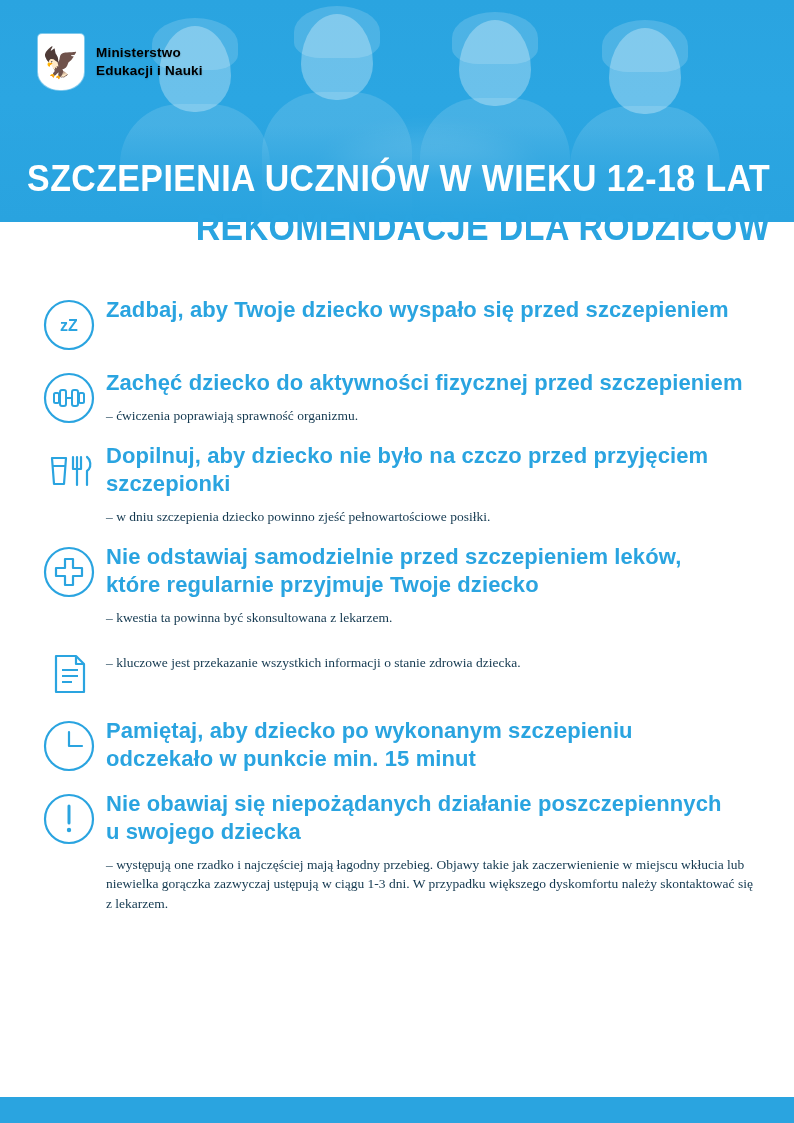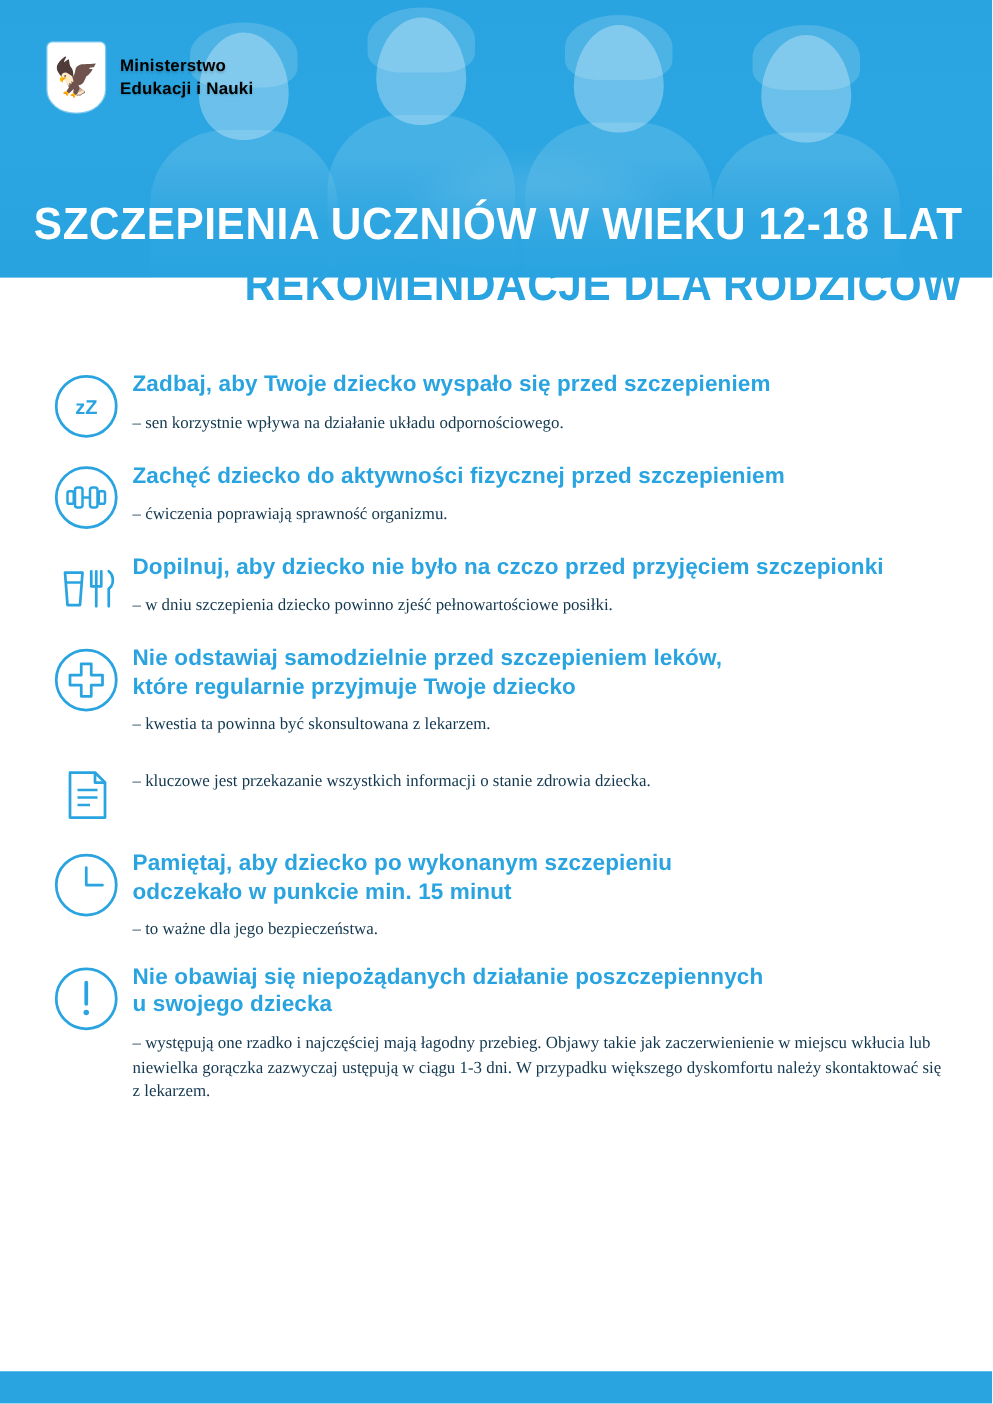"Zadbaj, aby Twoje dziecko wyspało" .item-title { font-size: 18px -> 22px }
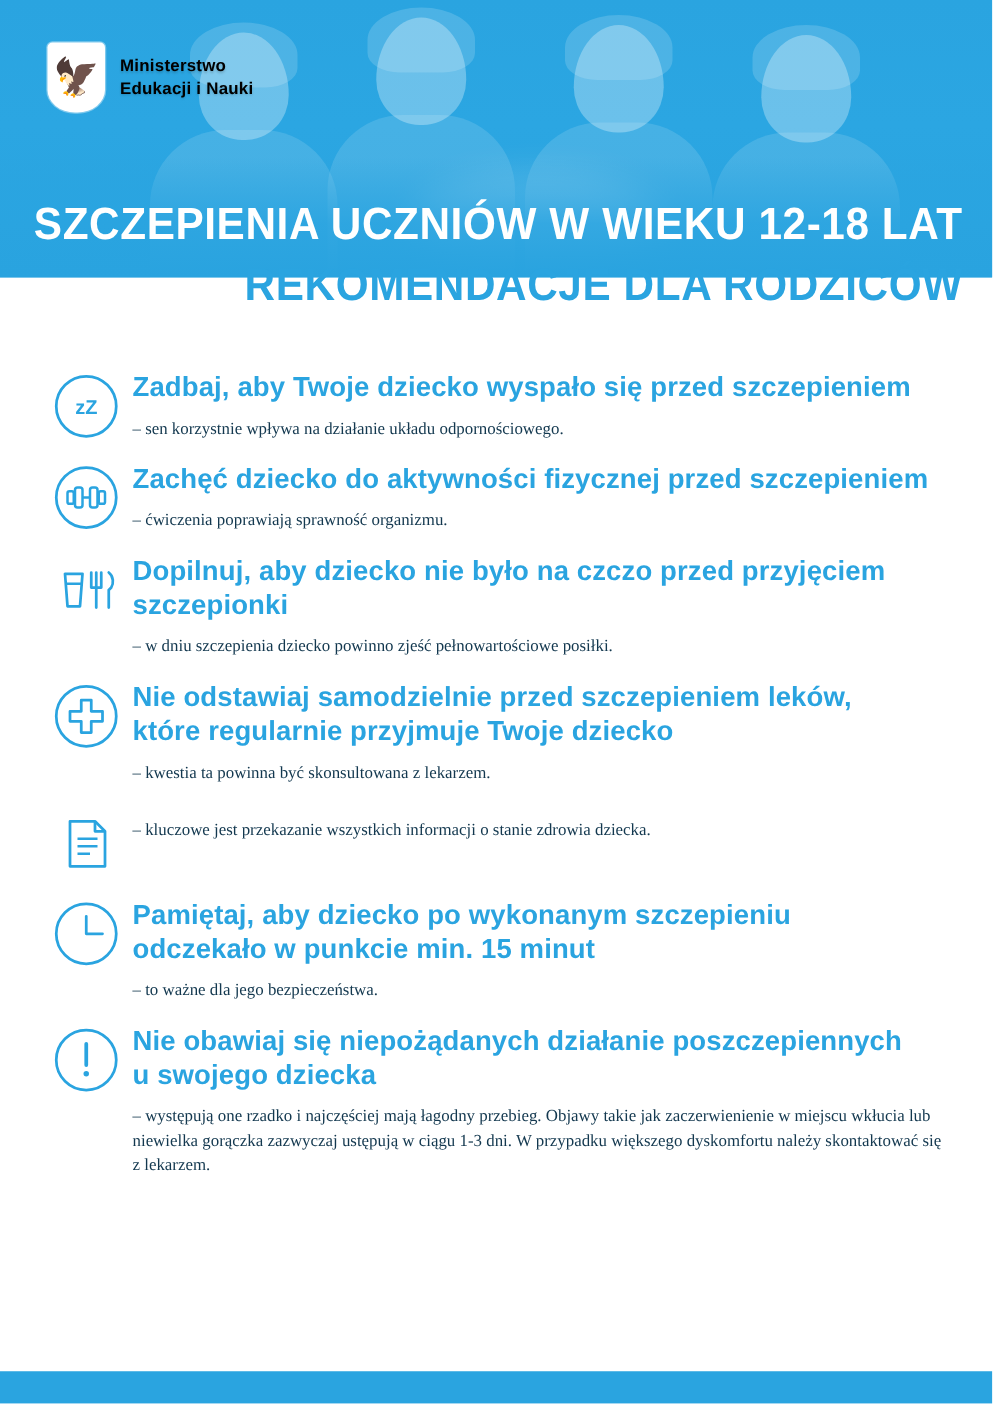"– sen korzystnie wpływa na" div.item-desc { html: <div>– sen korzystnie wpływa na działanie układu odpornościowego.</div> -> none }
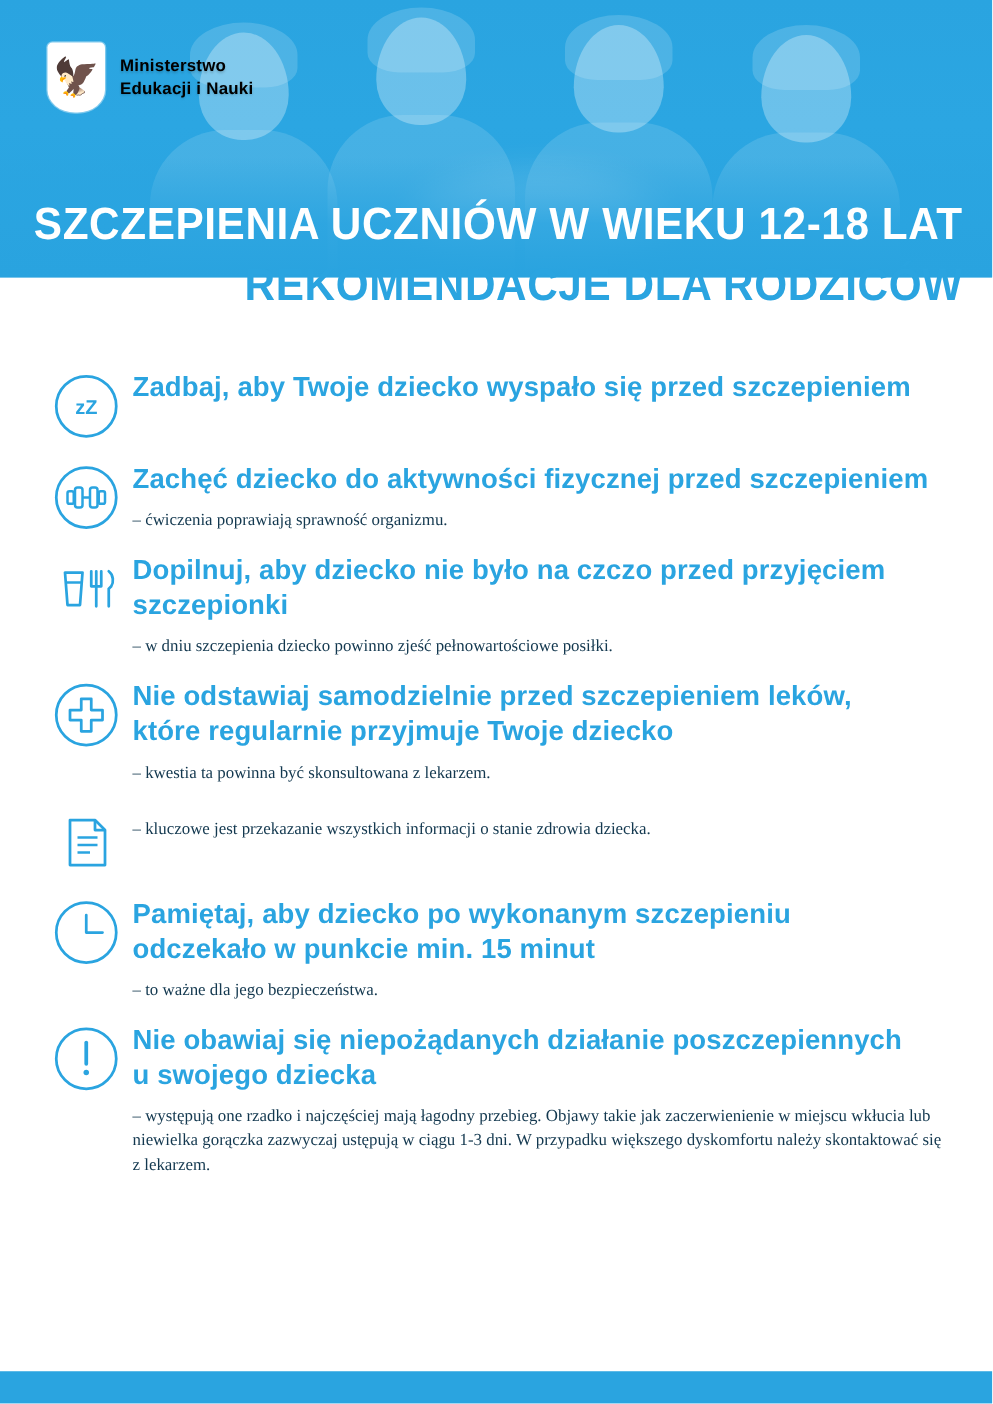"– to ważne dla jego" div.item-desc { html: <div>– to ważne dla jego bezpieczeństwa.</div> -> none }
